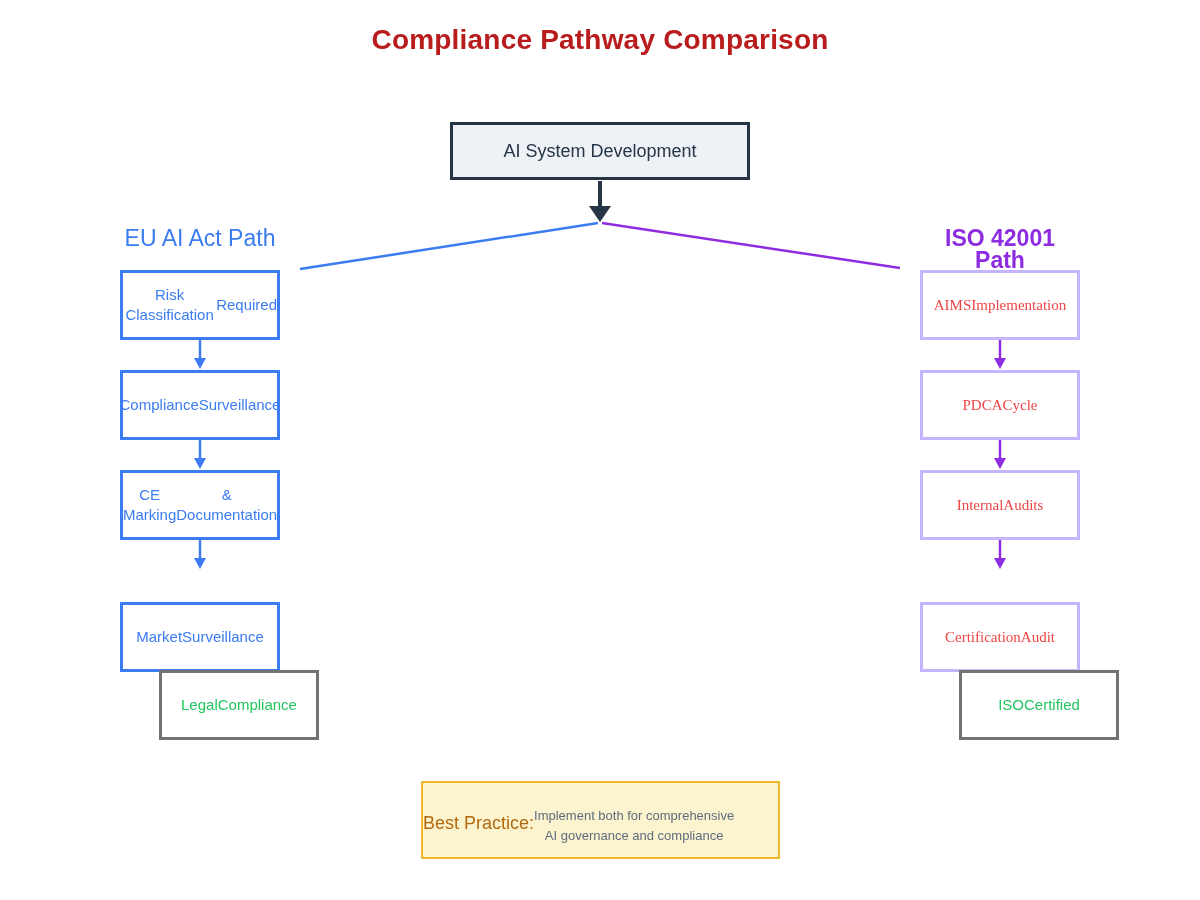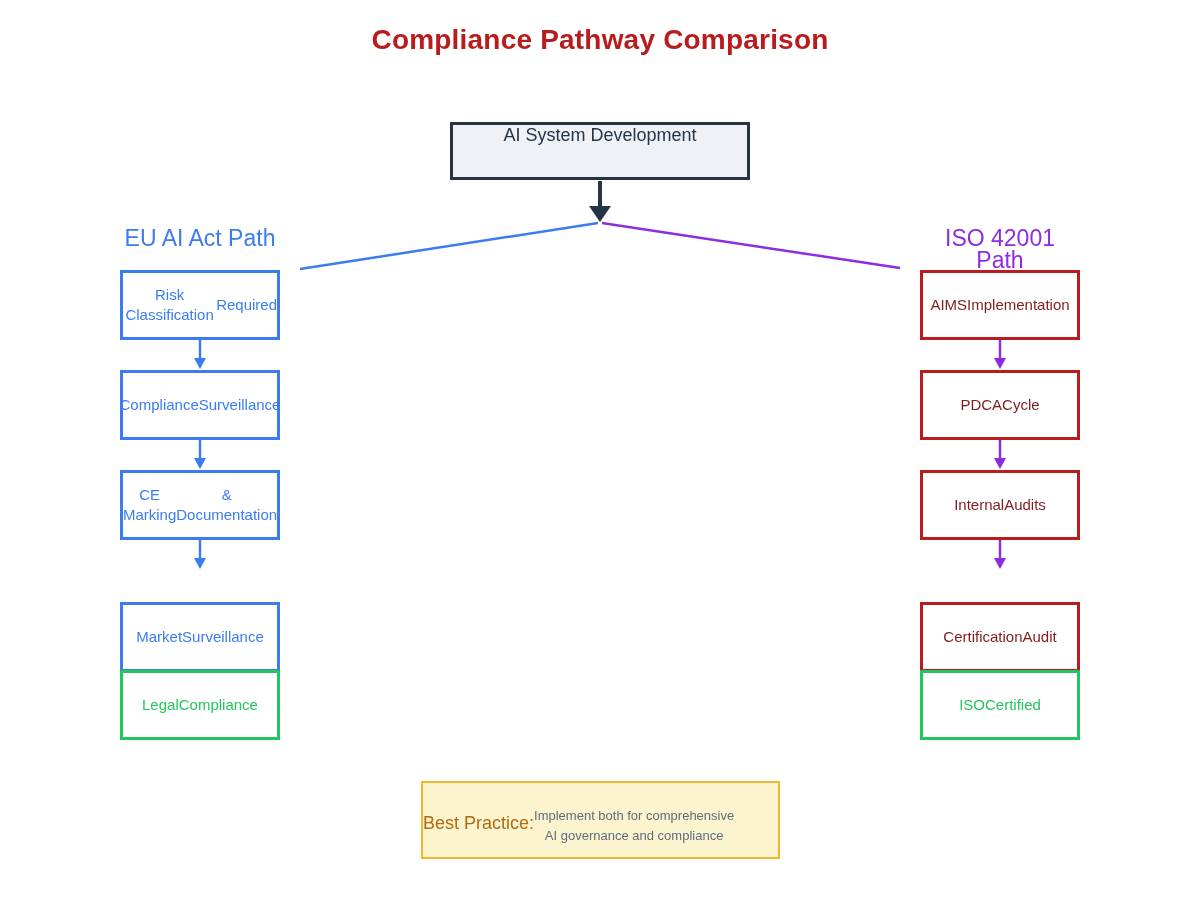"AI System Development" .root-node { align-items: none -> center }
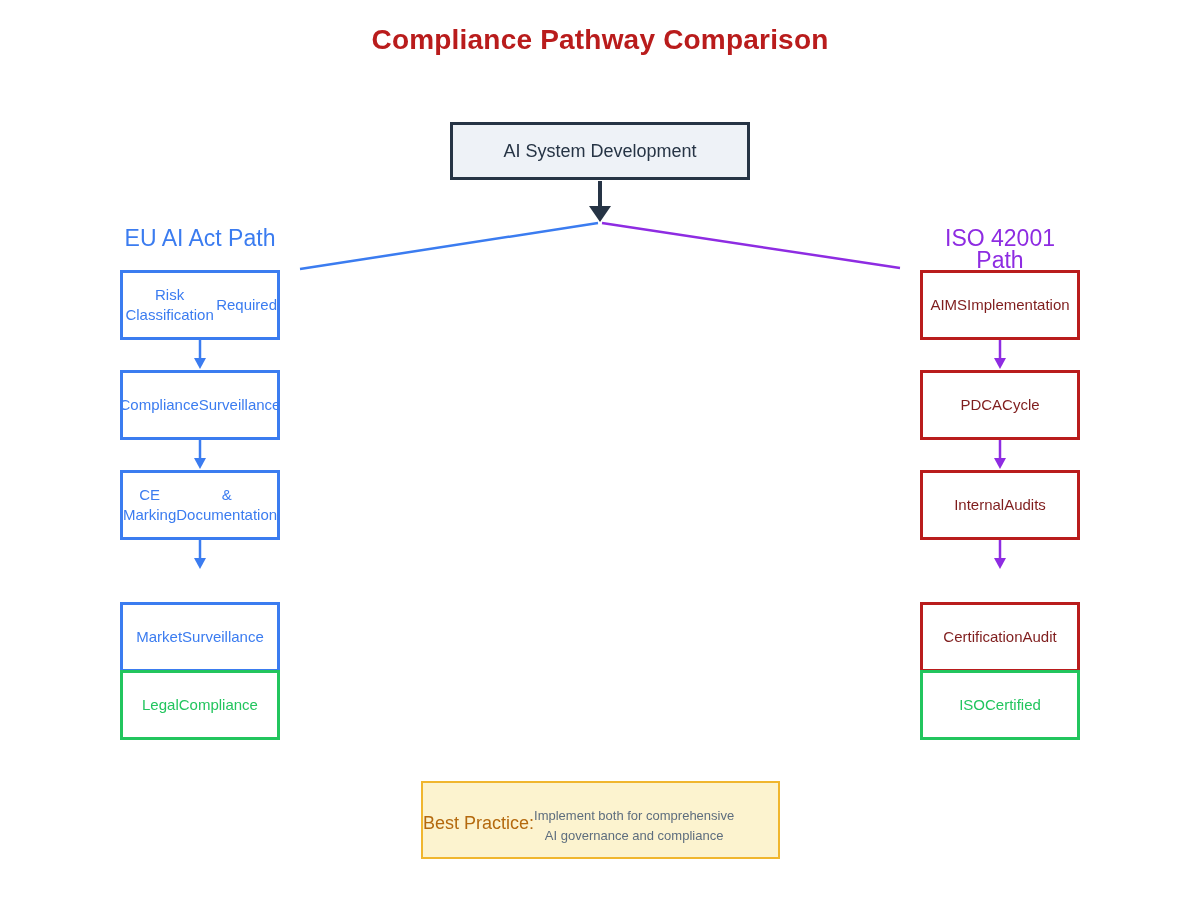"ISO 42001 Path" .path-header.right { font-weight: none -> bold }
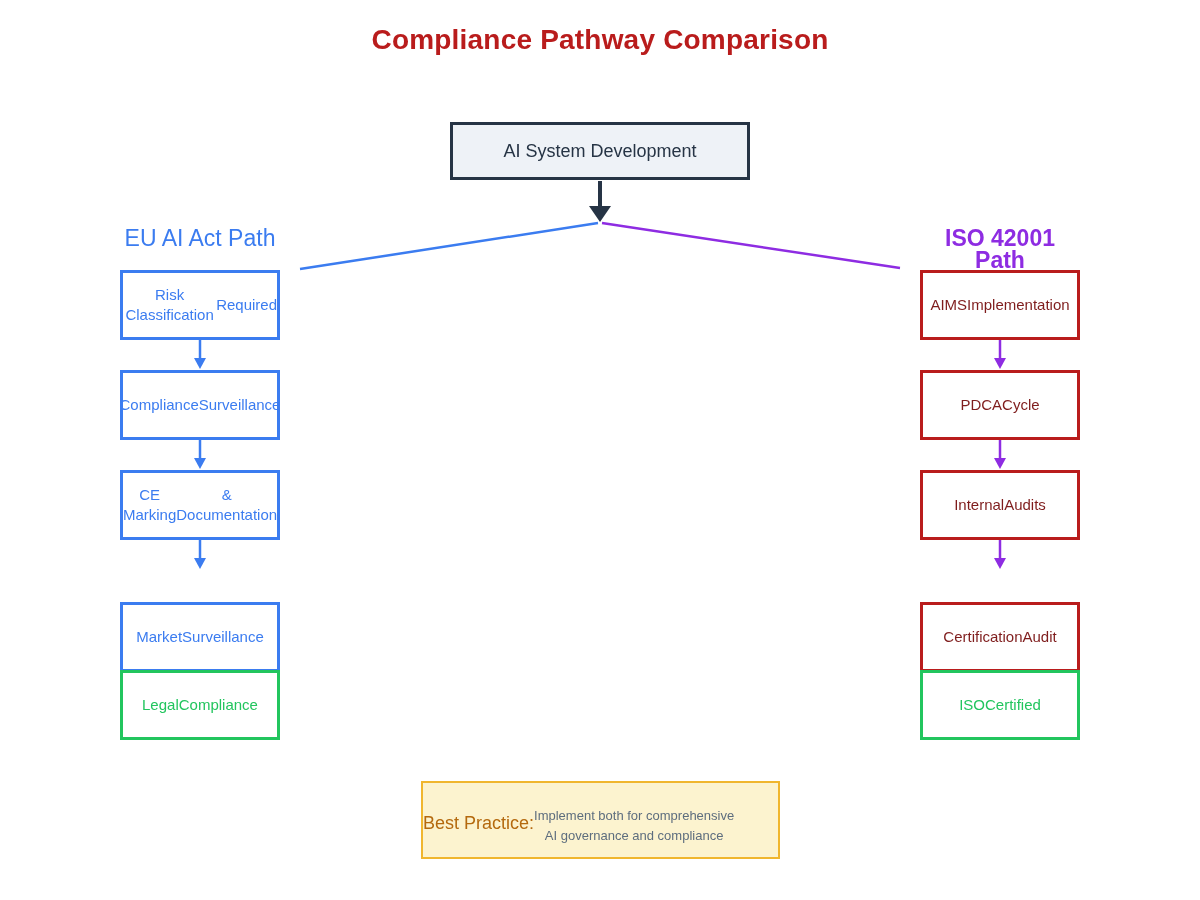"AIMS" .flow-node.purple { border: 3px solid #b91c1c -> 3px solid #c4b5fd; color: #7f1d1d -> #ef4444; font-family: none -> Liberation Serif, serif }
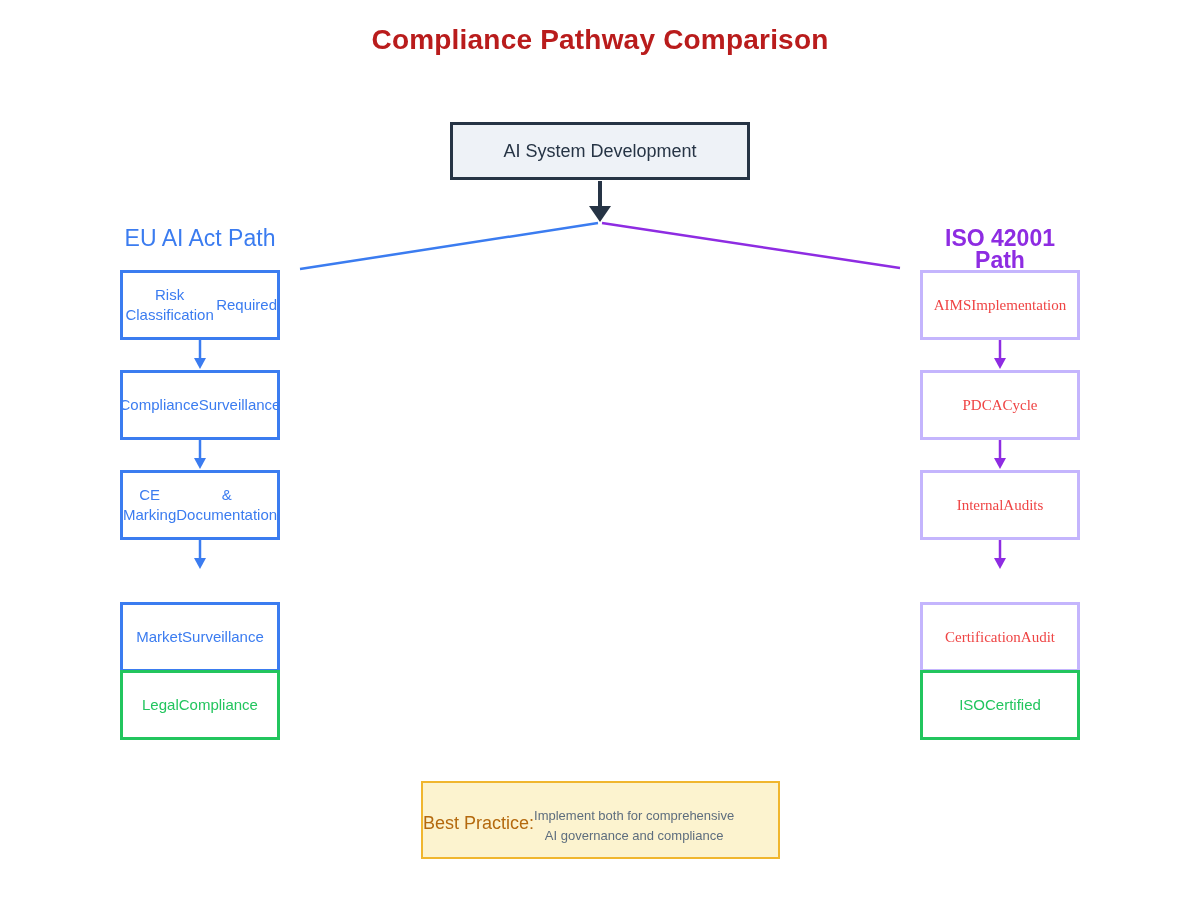"Legal" .flow-node.green { border: 3px solid #22c55e -> 3px solid #737373; margin-left: none -> 39px }
